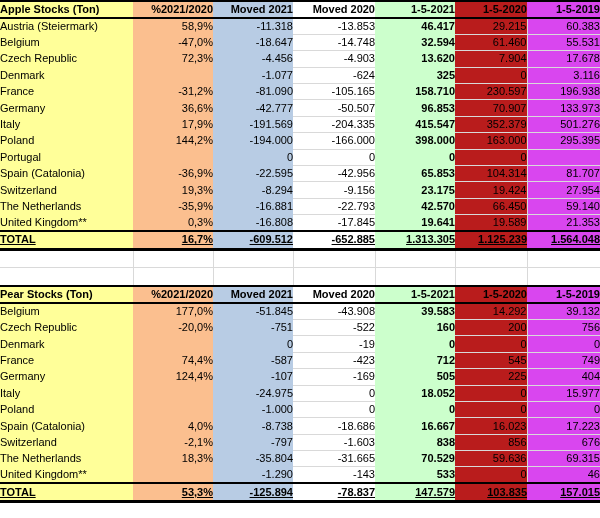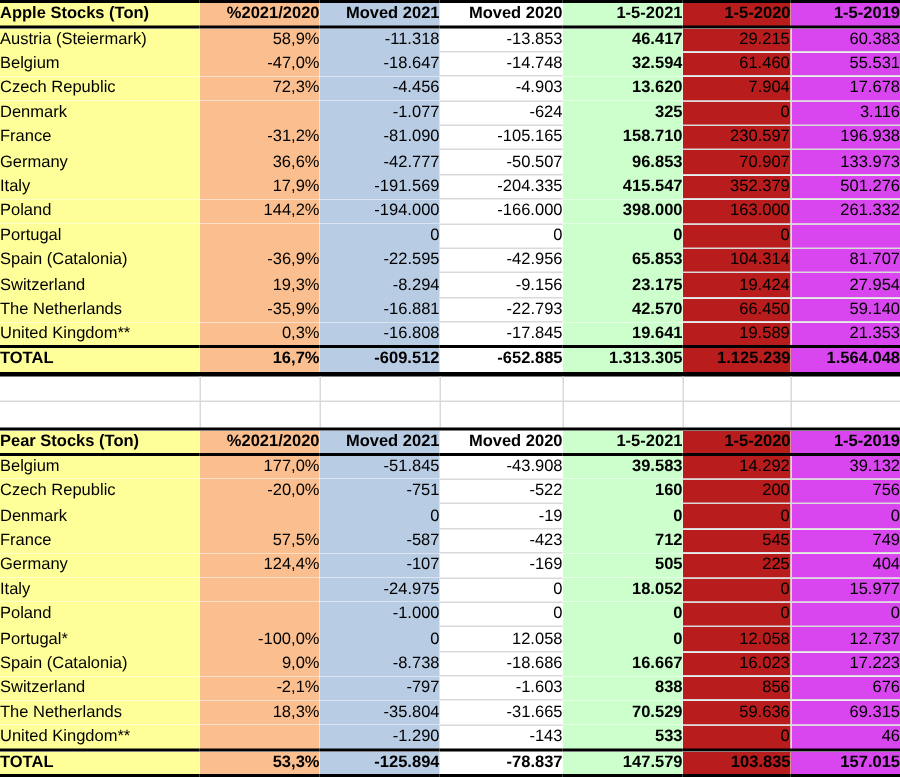"261.332" td.c6 { text: 261.332 -> 295.395 }
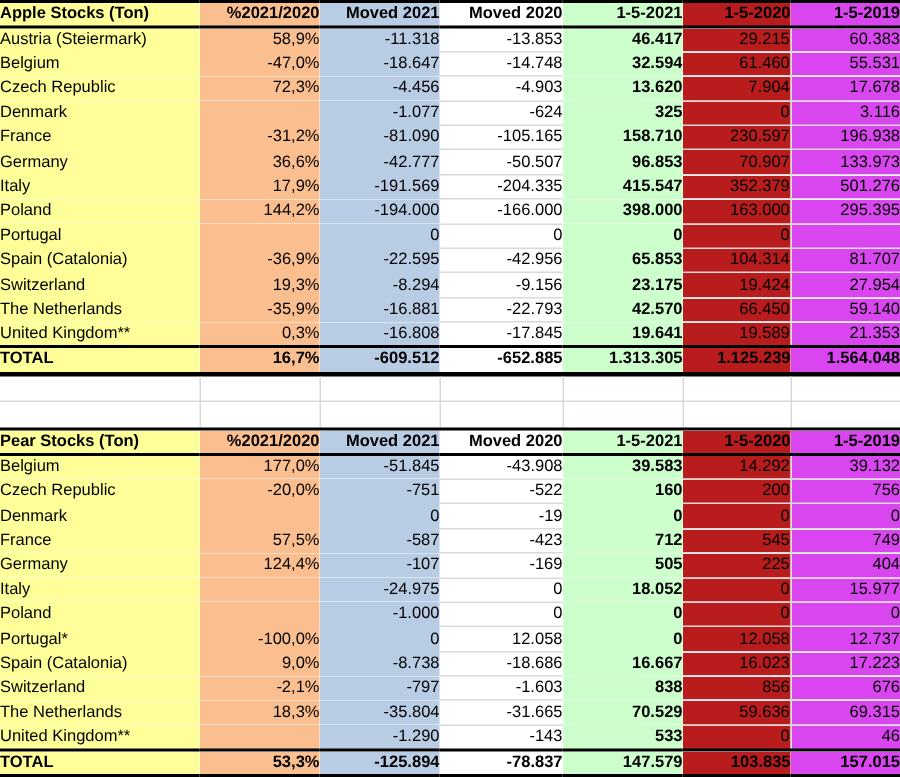"TOTAL" tr.total td { text-decoration: none -> underline }
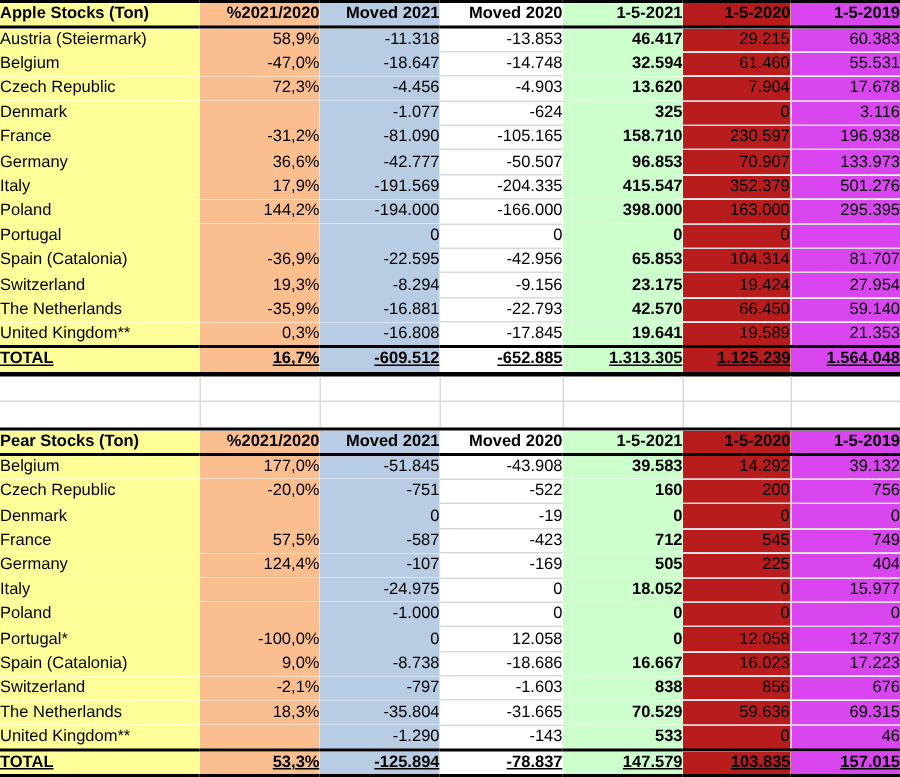"57,5%" td.c1 { text: 57,5% -> 74,4% }
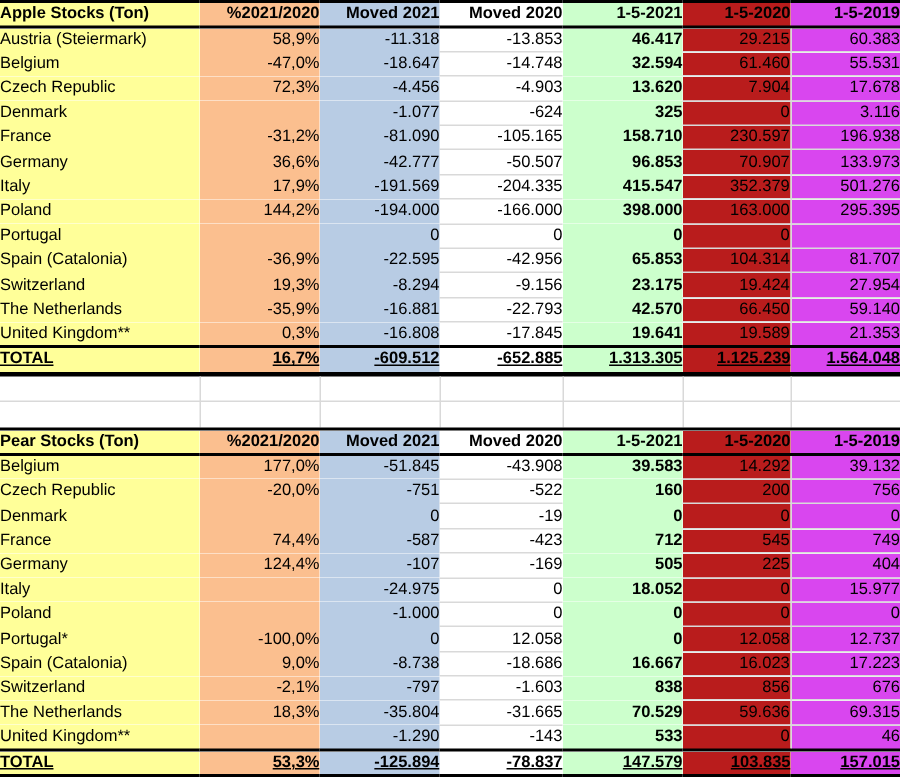"Portugal*" tr.r { html: <tr> <td>Portugal*</td> <td>-100,0%</td> <td>0</td> <td>12.058</td> <td>0</td> <td>12.058</td> <td>12.737</td> </tr> -> none }
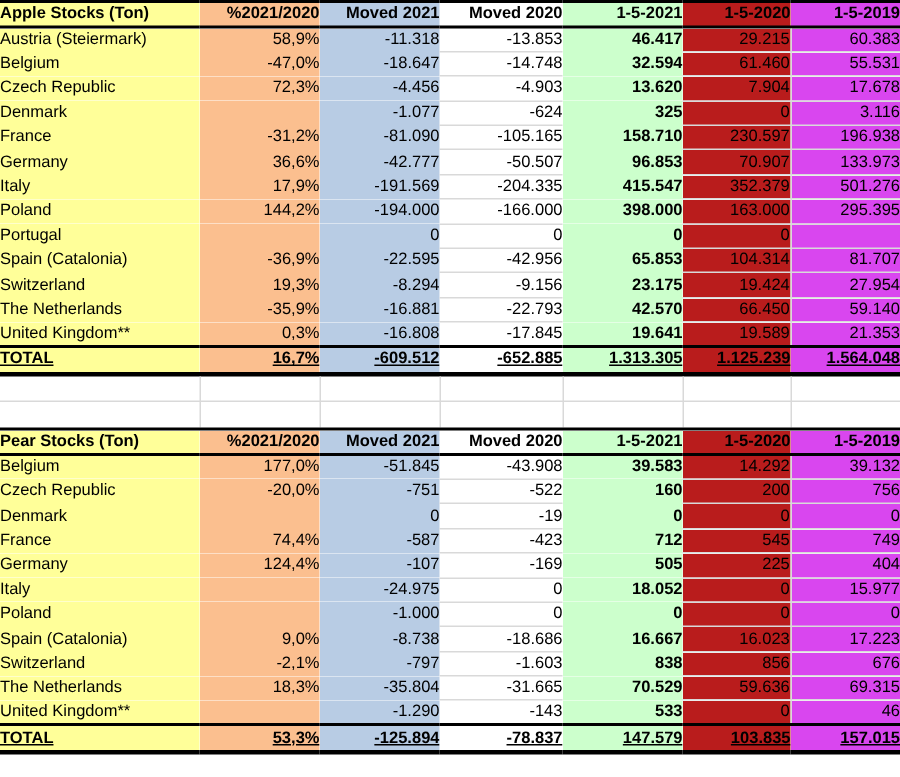"9,0%" td.c1 { text: 9,0% -> 4,0% }
